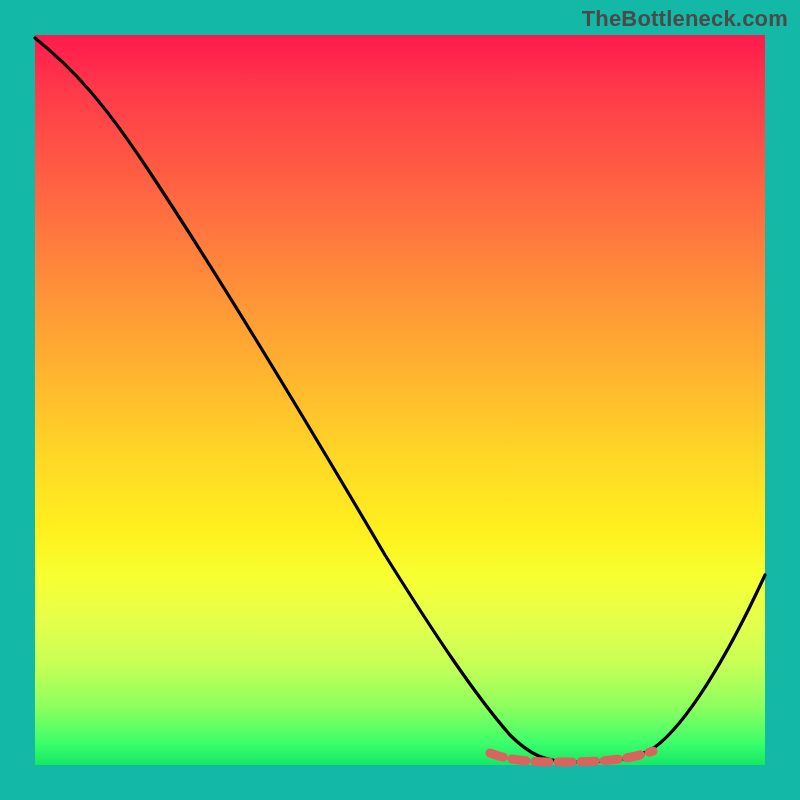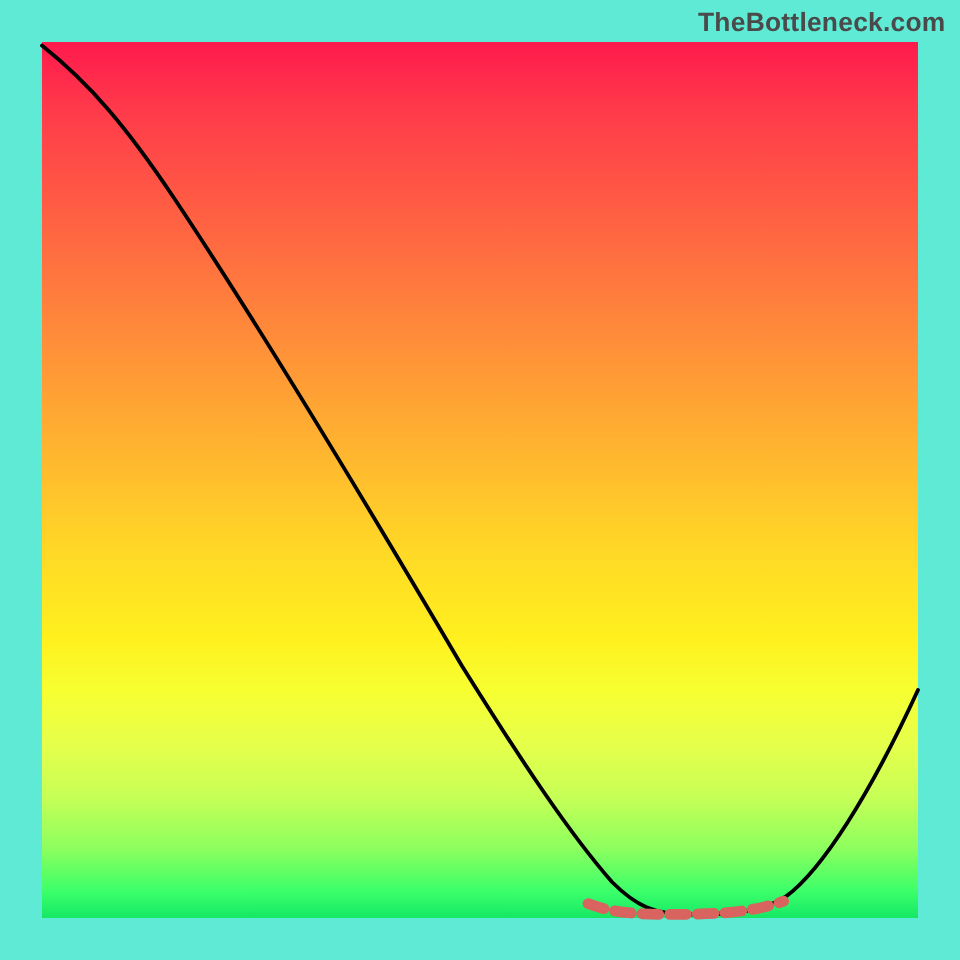"TheBottleneck.com" .frame { background: #5eead4 -> #14b8a6 }
